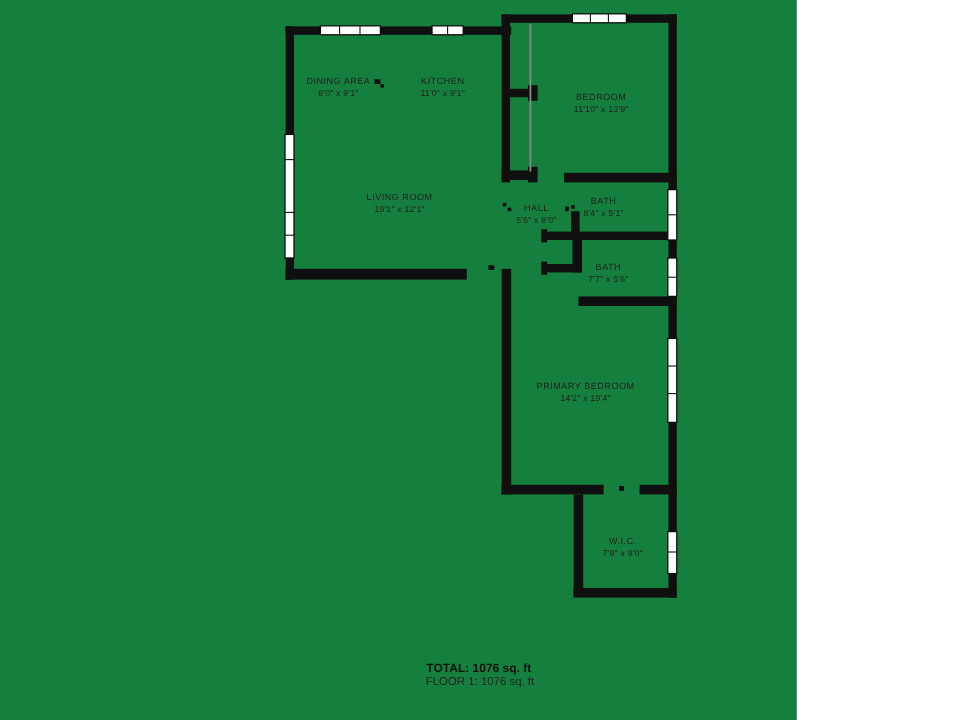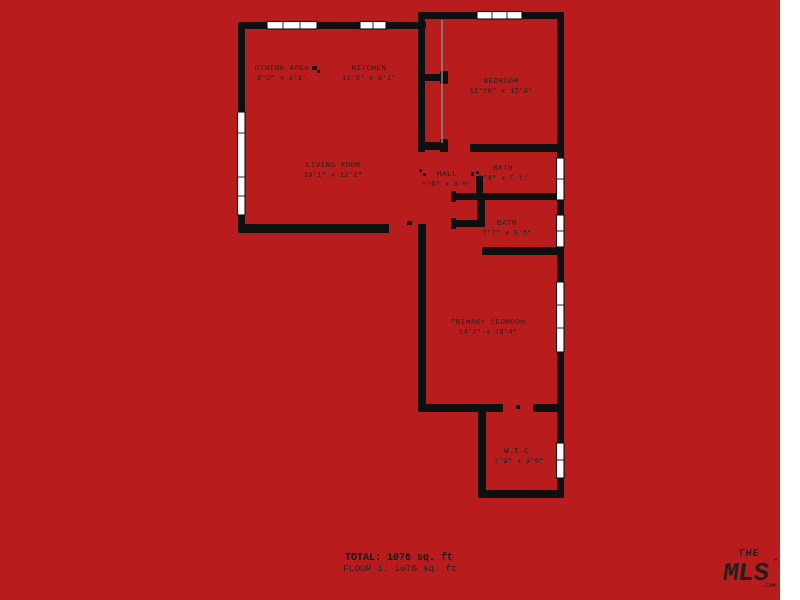"DINING AREA" .canvas { background: #b91c1c -> #15803d; font-family: Liberation Mono, monospace -> Liberation Sans, sans-serif; width: 780px -> 664px }
